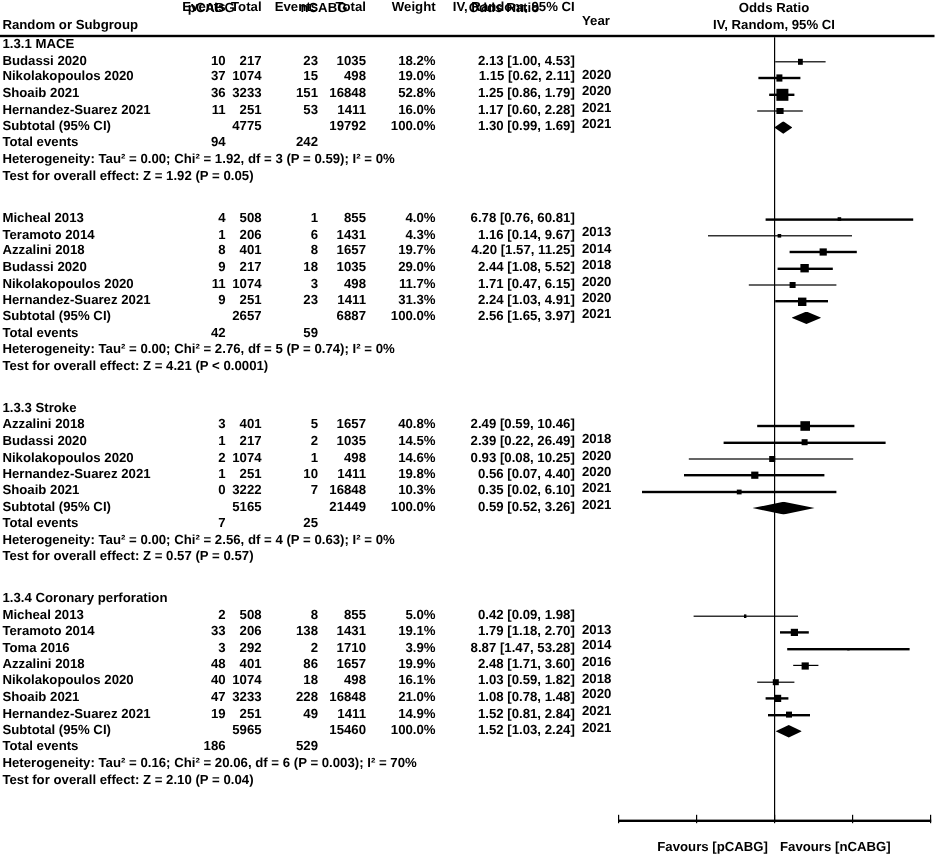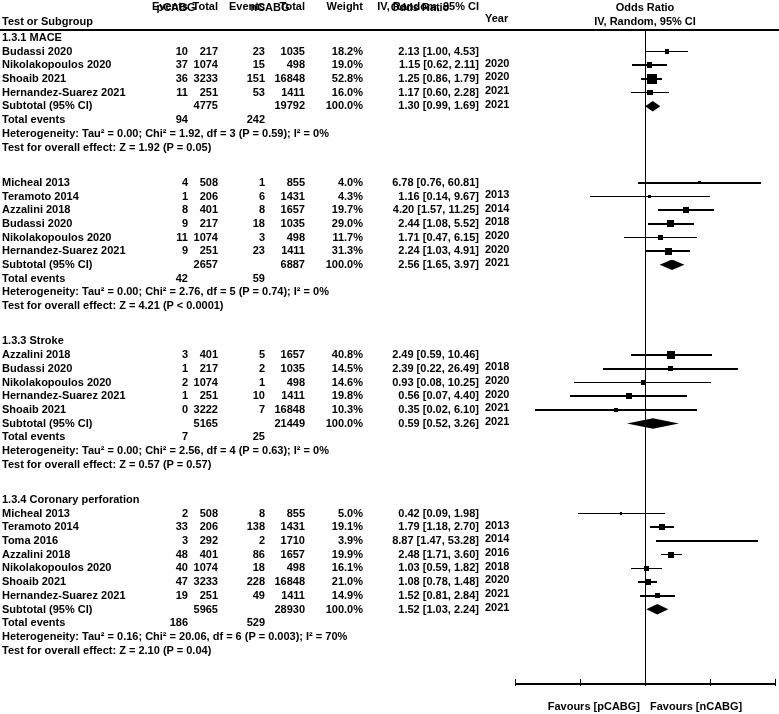"Test or Subgroup" div.abs { text: Test -> Random }
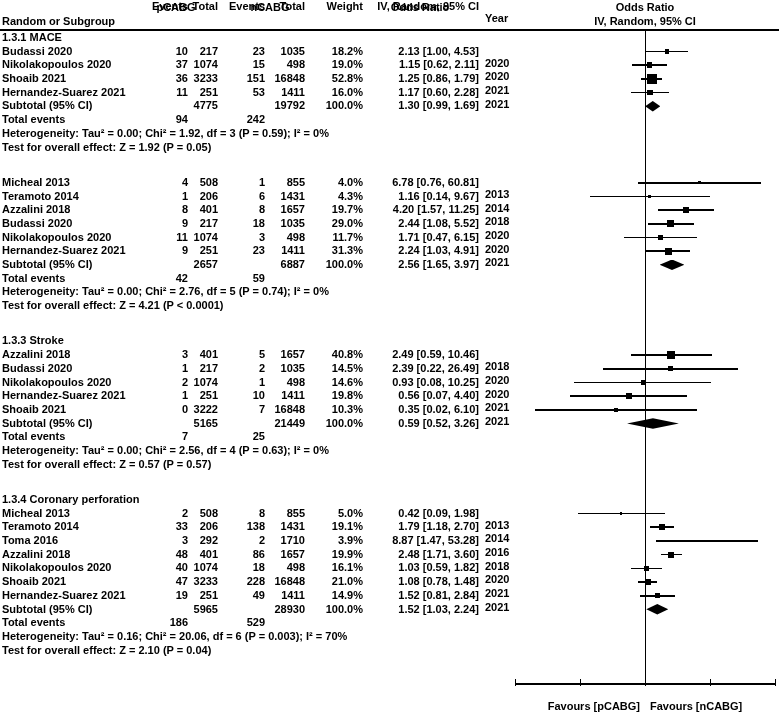"28930" div.cell { text: 28930 -> 15460 }
